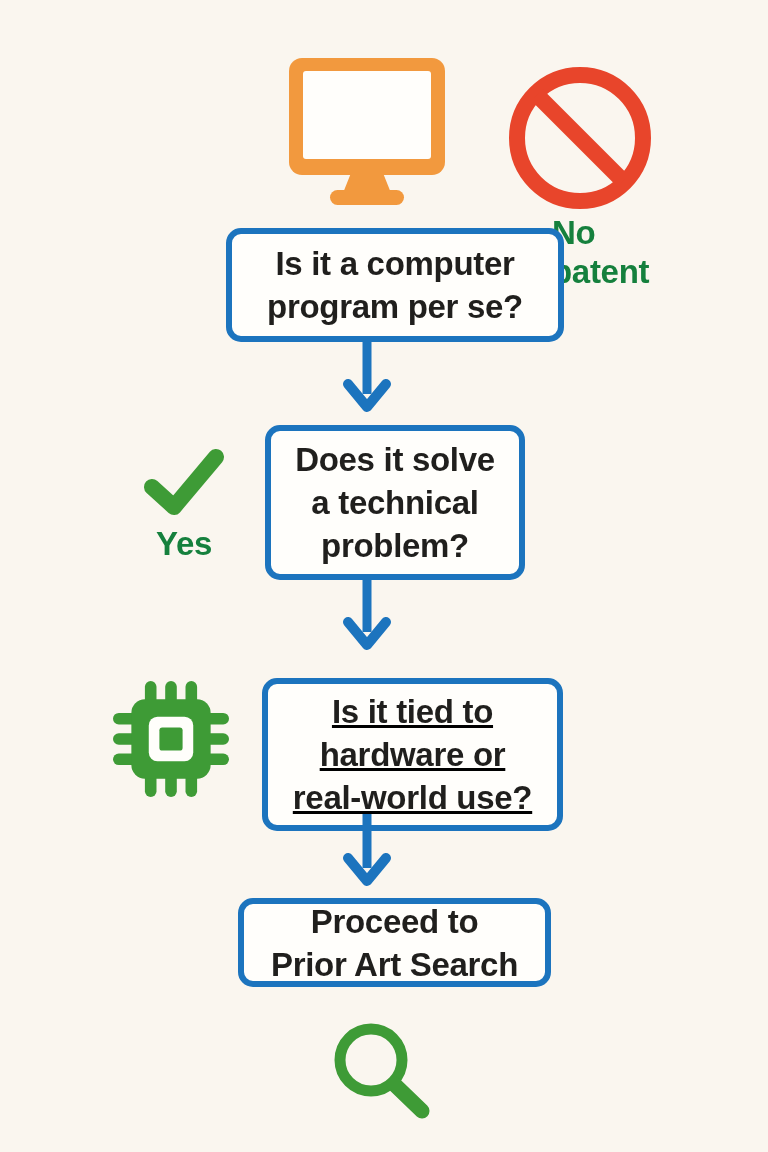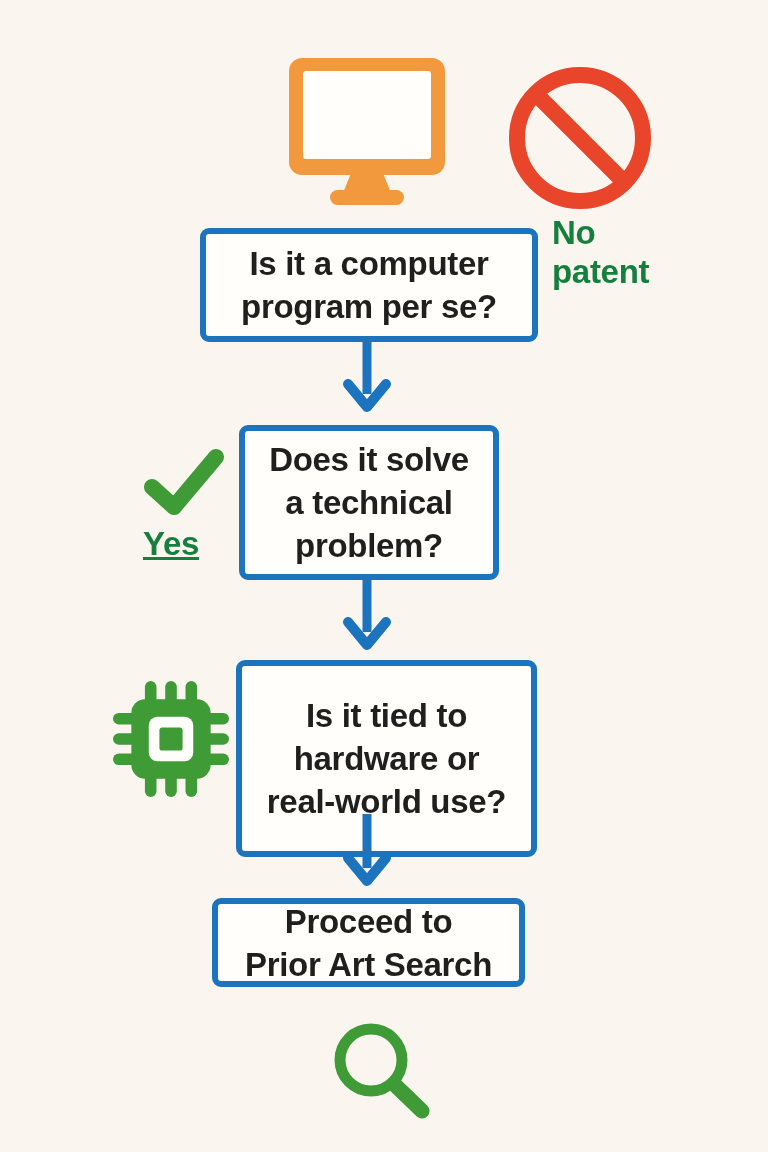"Is it a computer" .node { border-radius: 9px -> 15px; margin-left: none -> 26px }
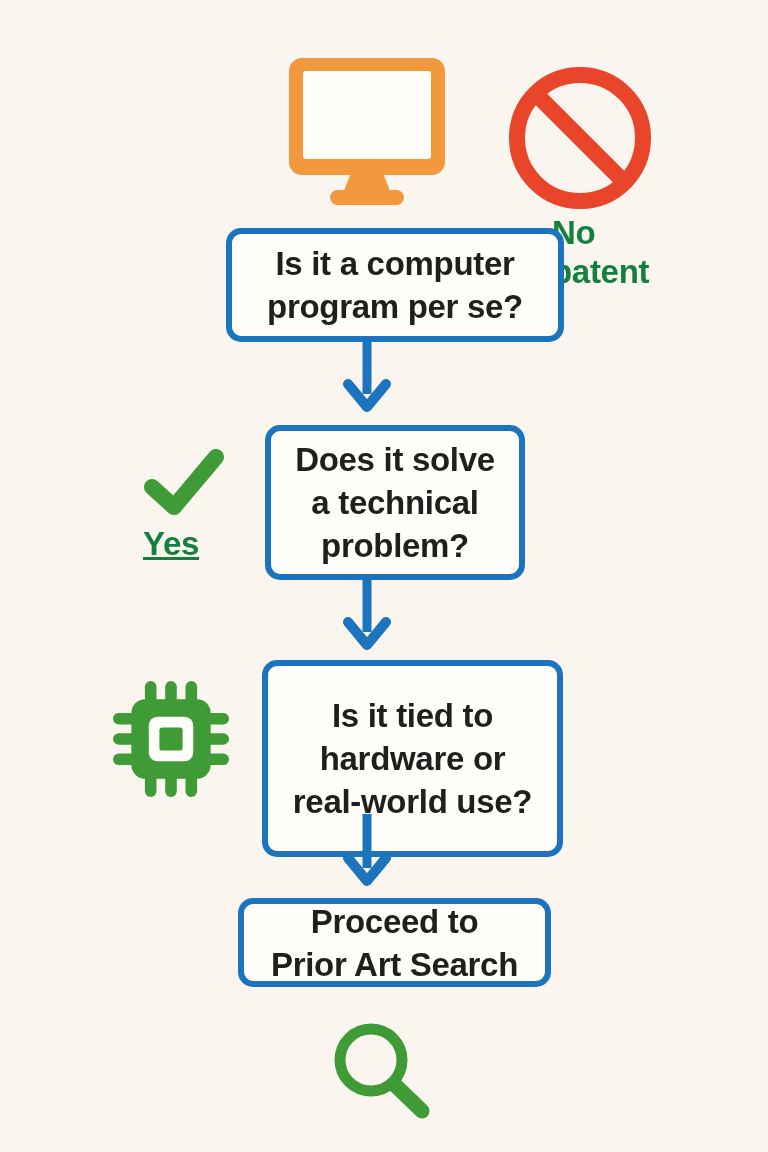"Yes" div.side-label { text-align: left -> center; text-decoration: underline -> none }
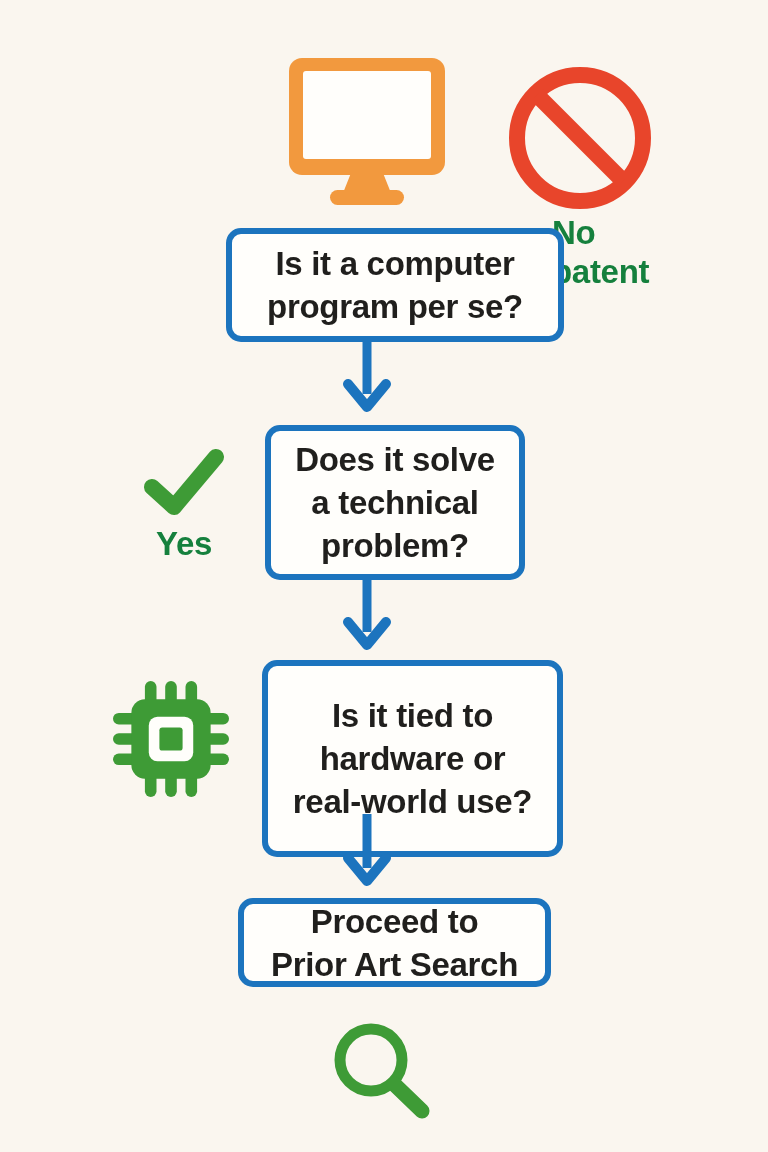"Is it tied to" div.node { height: 197px -> 153px; text-decoration: none -> underline; top: 660px -> 678px }
